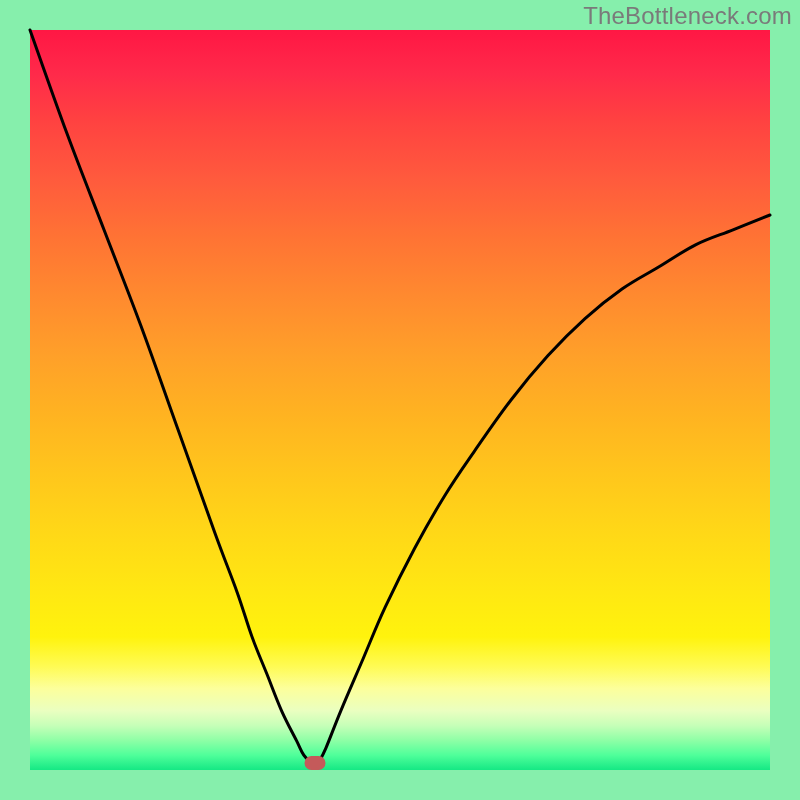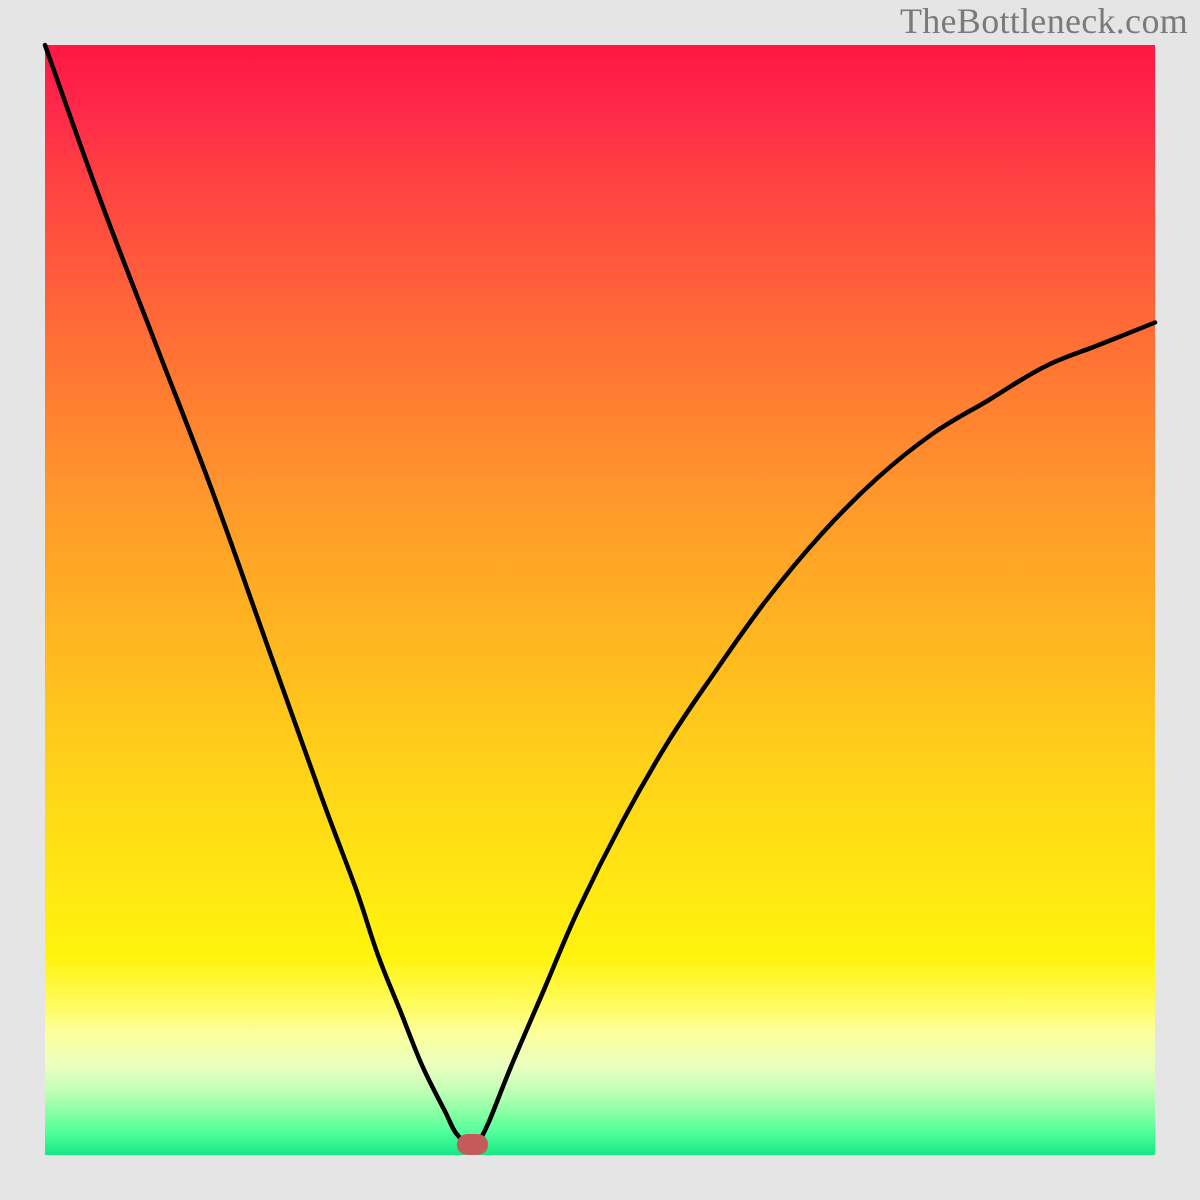"TheBottleneck.com" .frame { background: #e5e5e5 -> #86efac; font-family: Liberation Serif, serif -> none }
